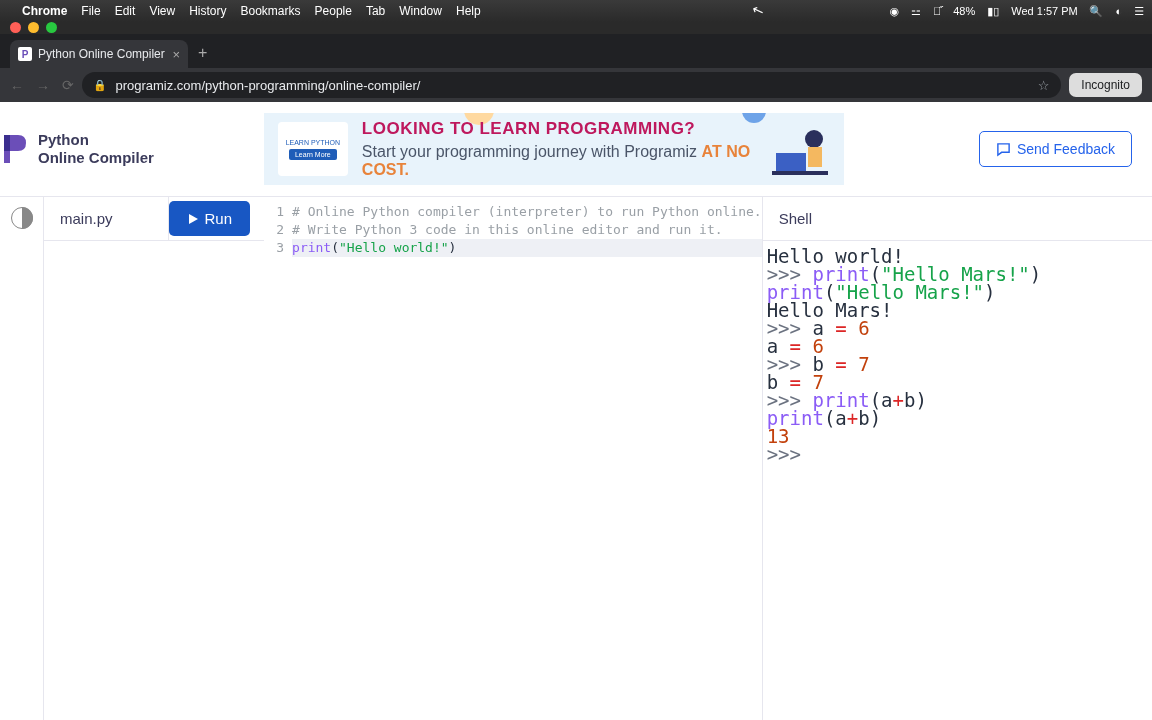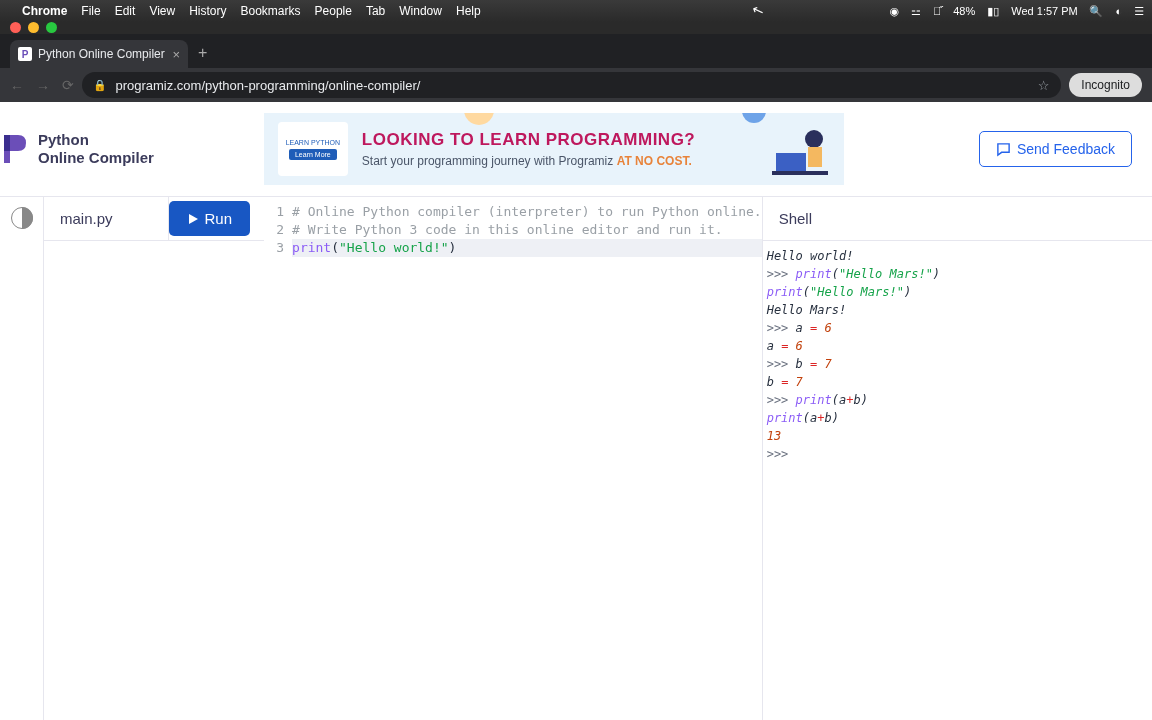"Incognito" .incognito { border-radius: 12px -> 7px }
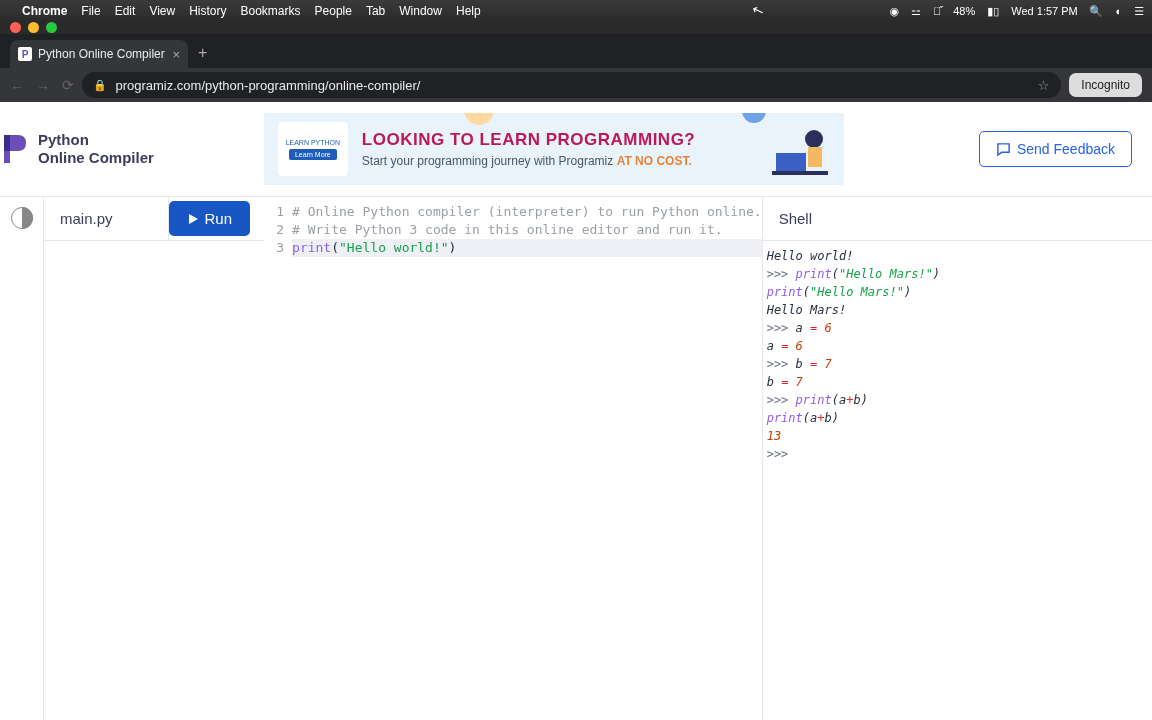"Start your programming journey with" .banner-sub { font-size: 12px -> 16px }
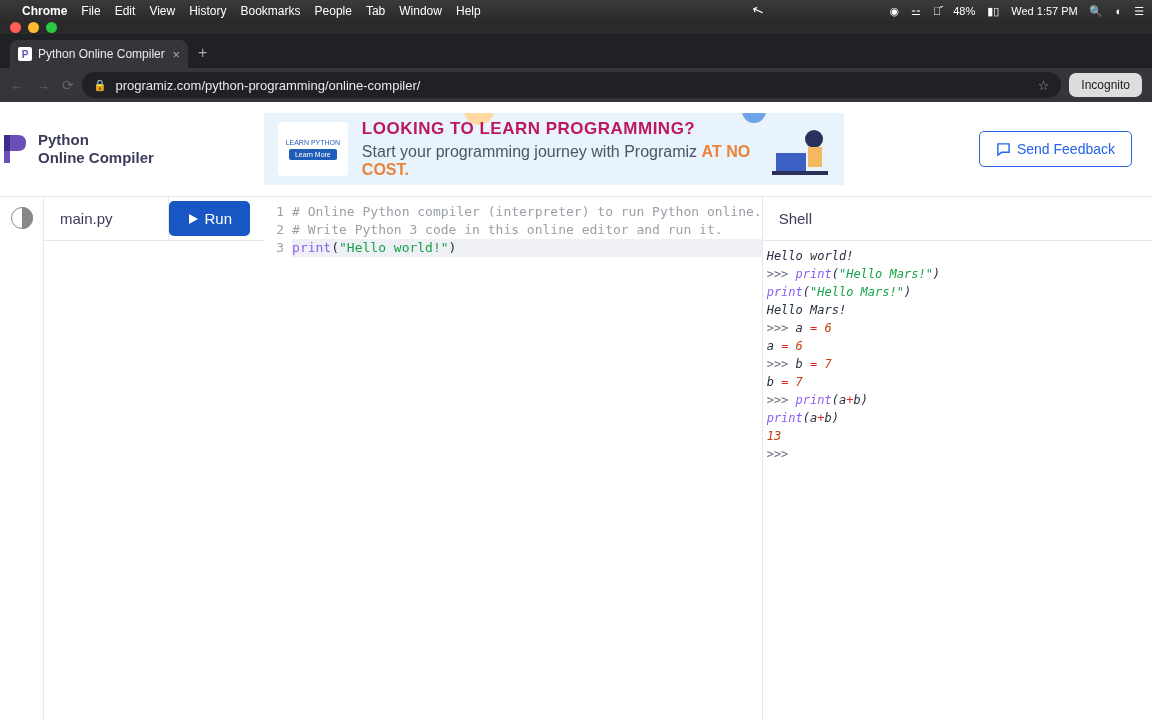"Hello world!" .shell-area { font-size: 12px -> 19px; font-style: italic -> none }
